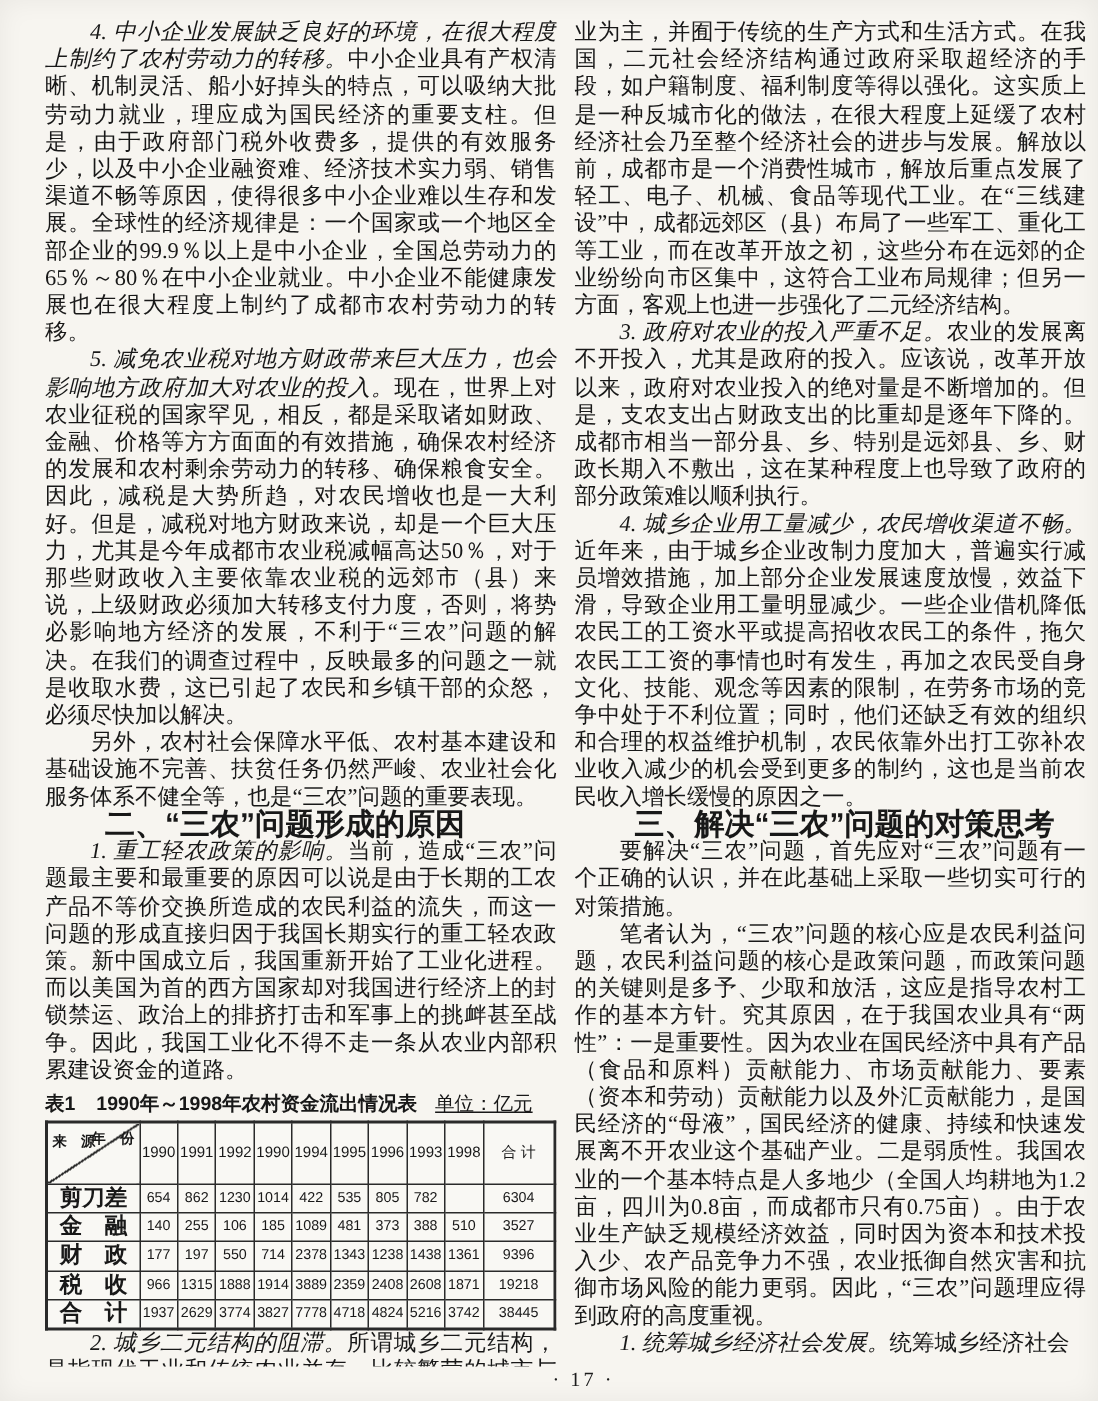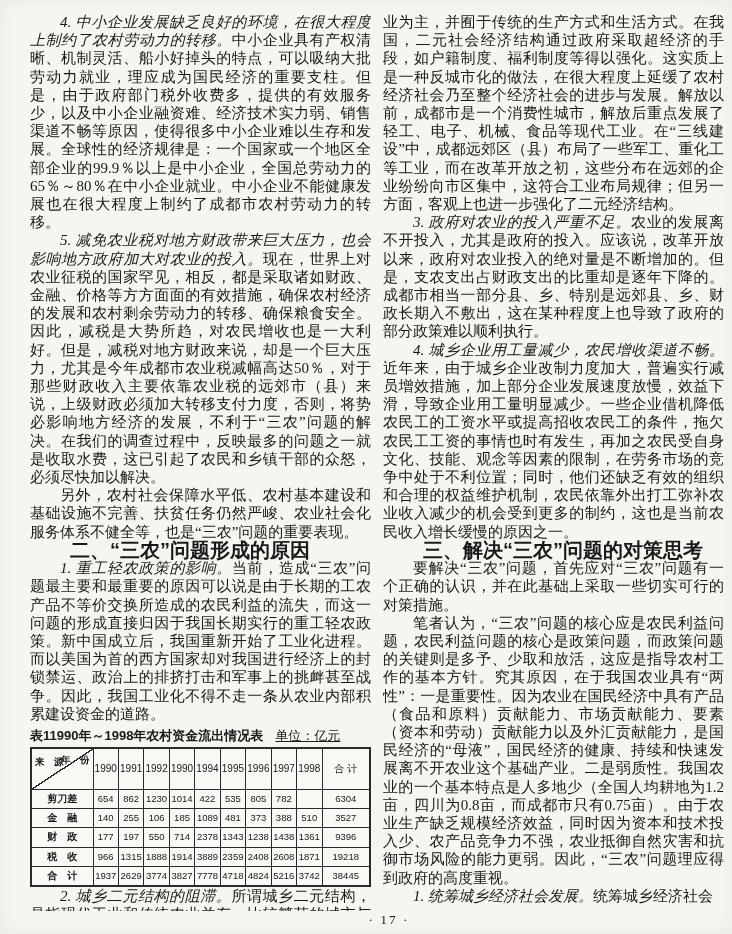"表1" .tbl-caption .cap-label { margin-right: none -> 14px }
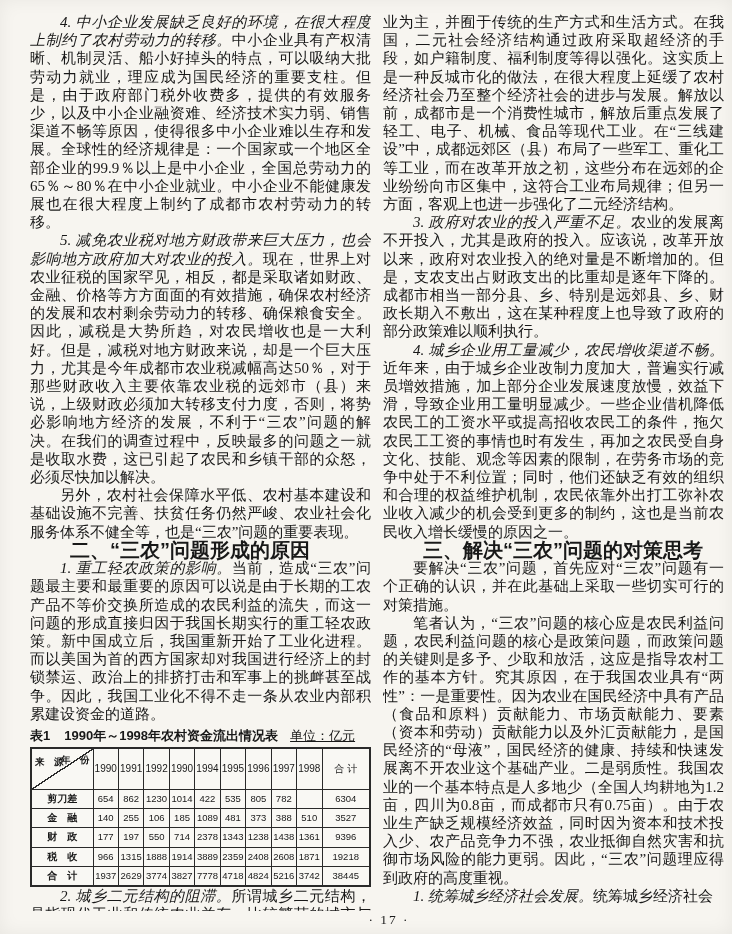"1997" th { text: 1997 -> 1993 }
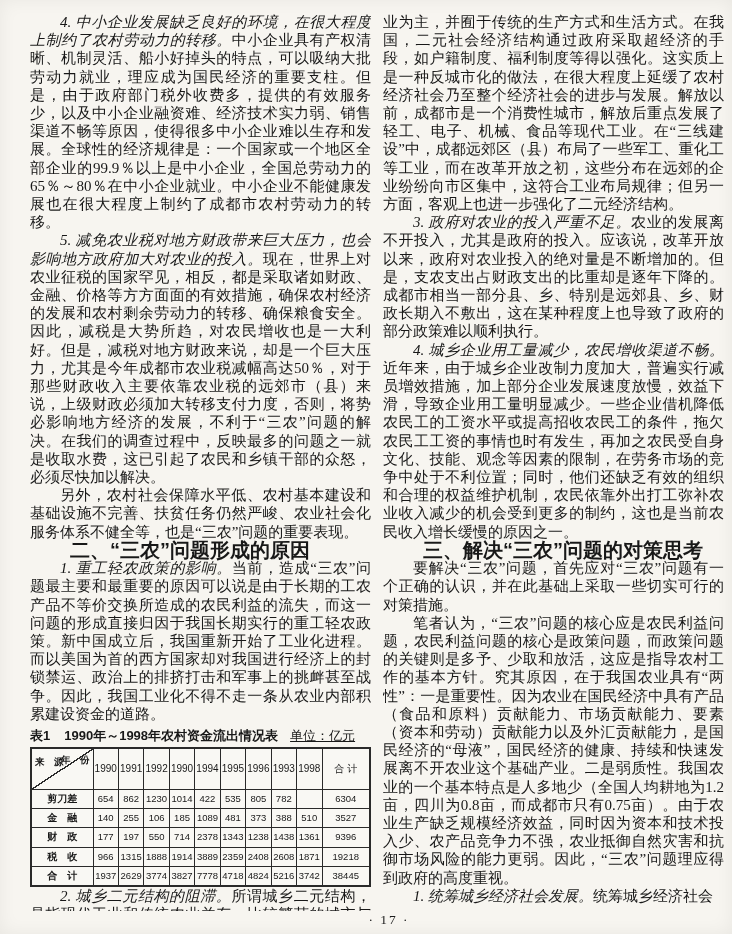"剪刀差" .flow tbody th { font-size: 10px -> 15px }
